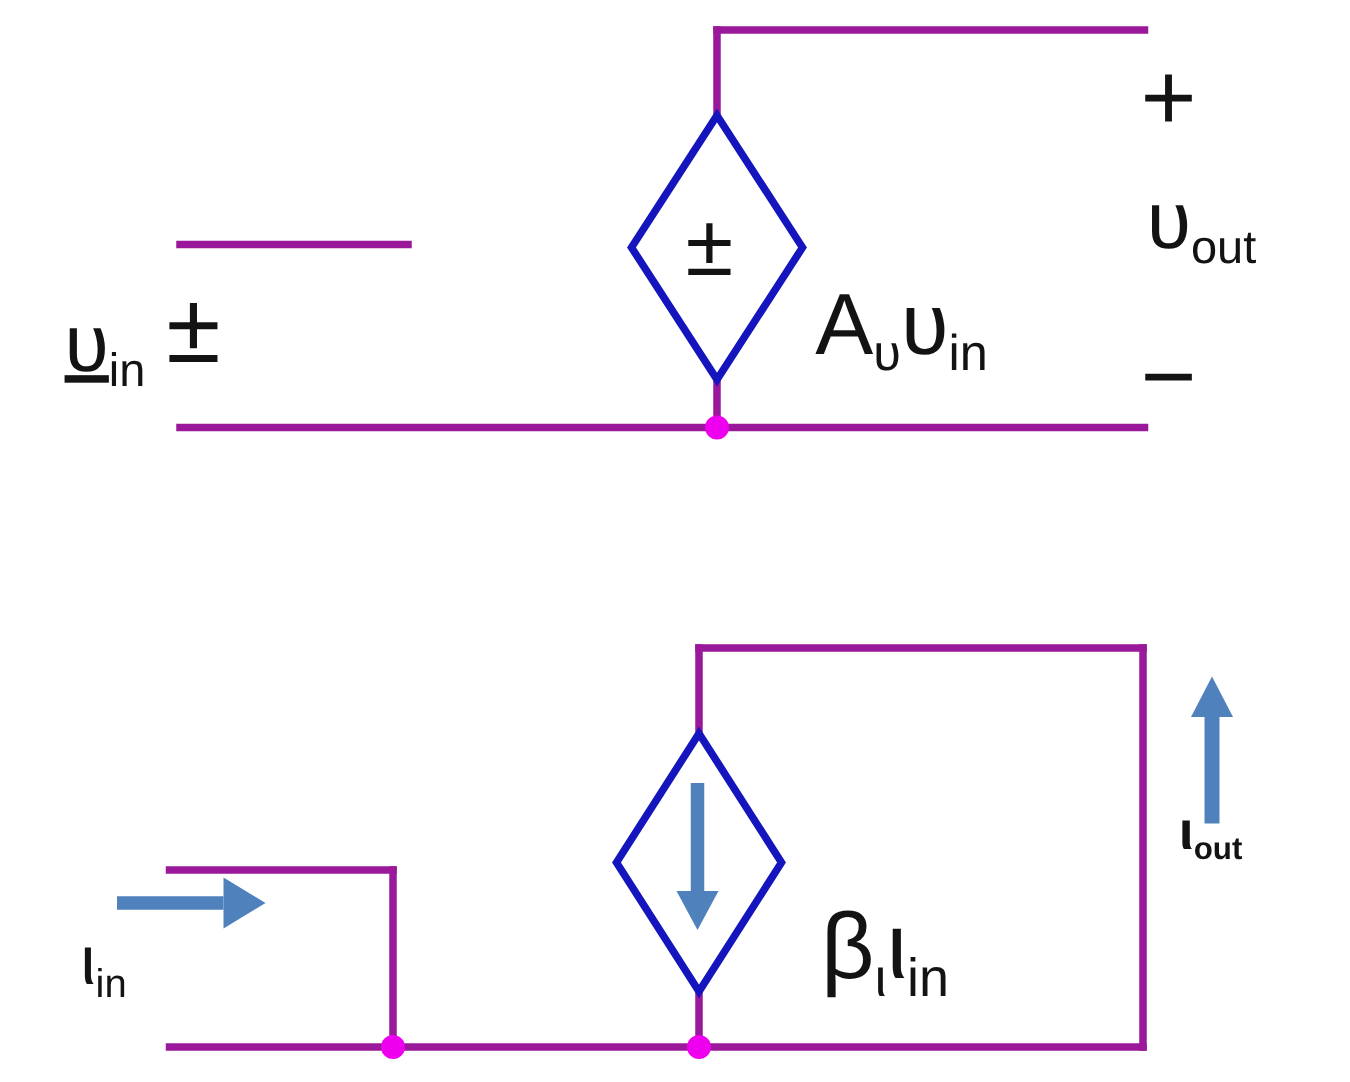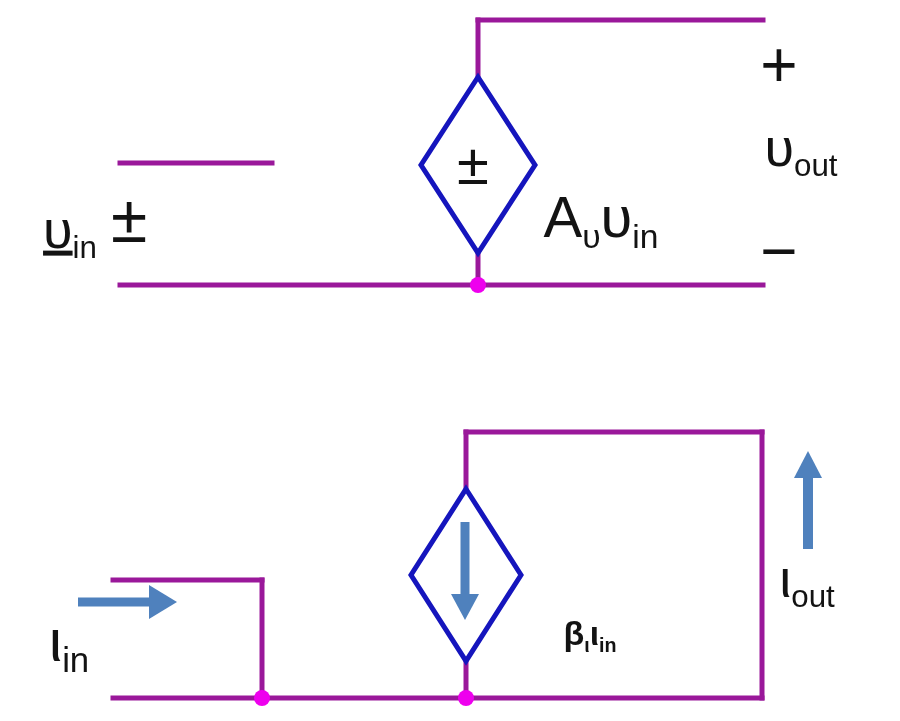"ιout" div.label { font-size: 54px -> 36px; font-weight: none -> bold; top: 582px -> 557px }
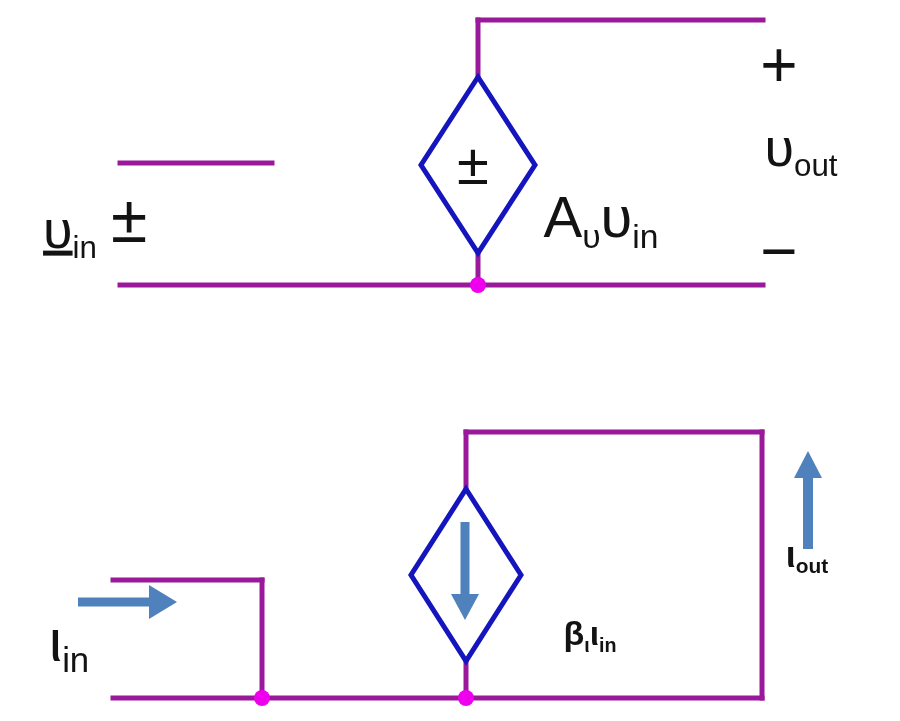"ιin" div.label { font-size: 60px -> 46px }
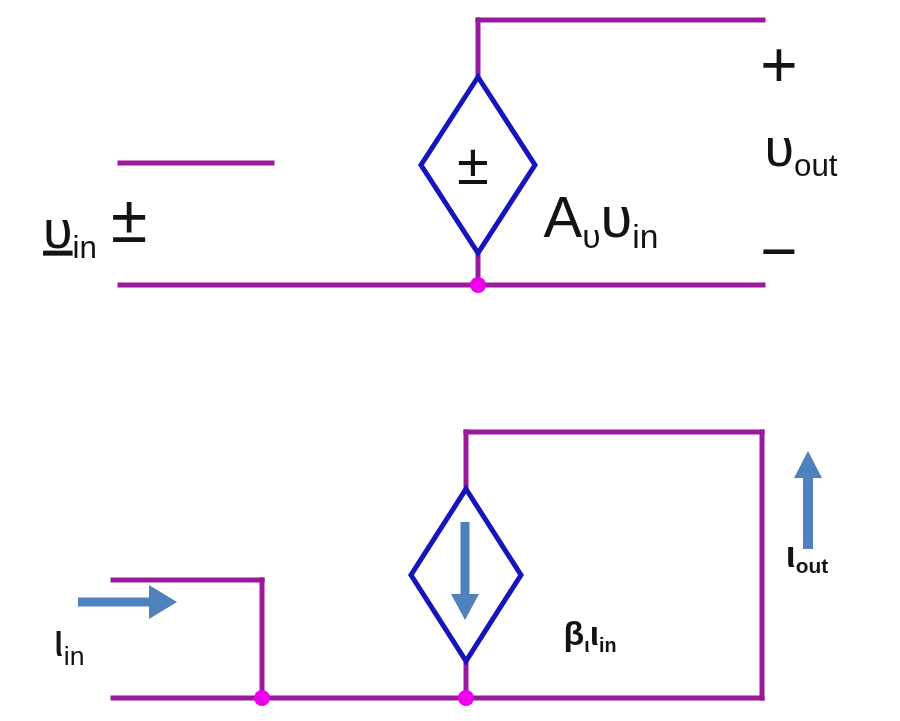"βιιin" div.label { font-size: 34px -> 62px; font-weight: bold -> none }
